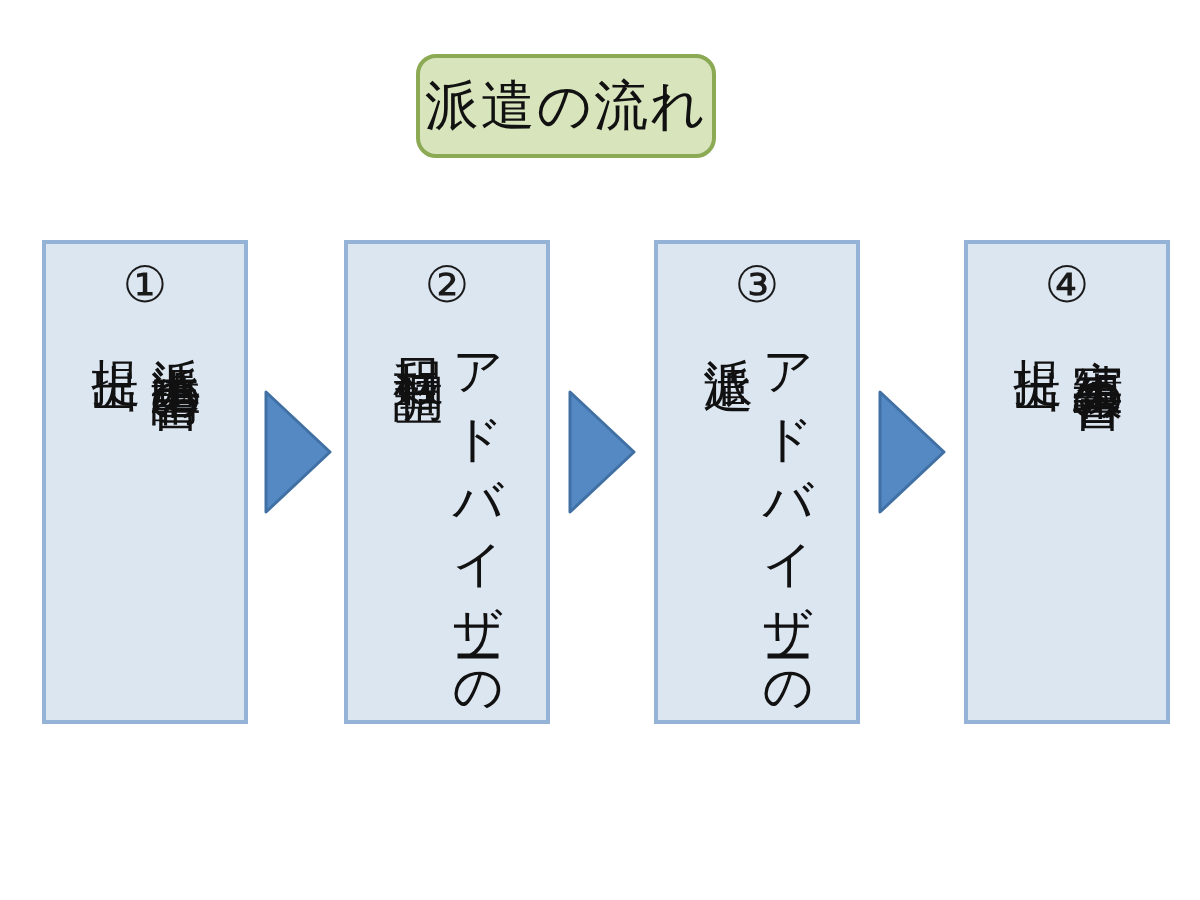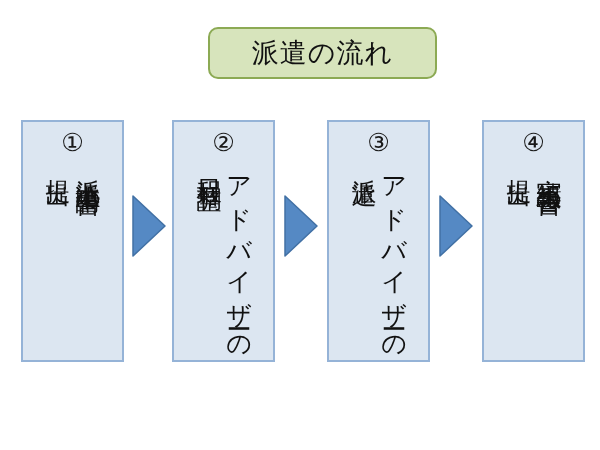"派遣の流れ" .title-box { width: 229px -> 150px }
